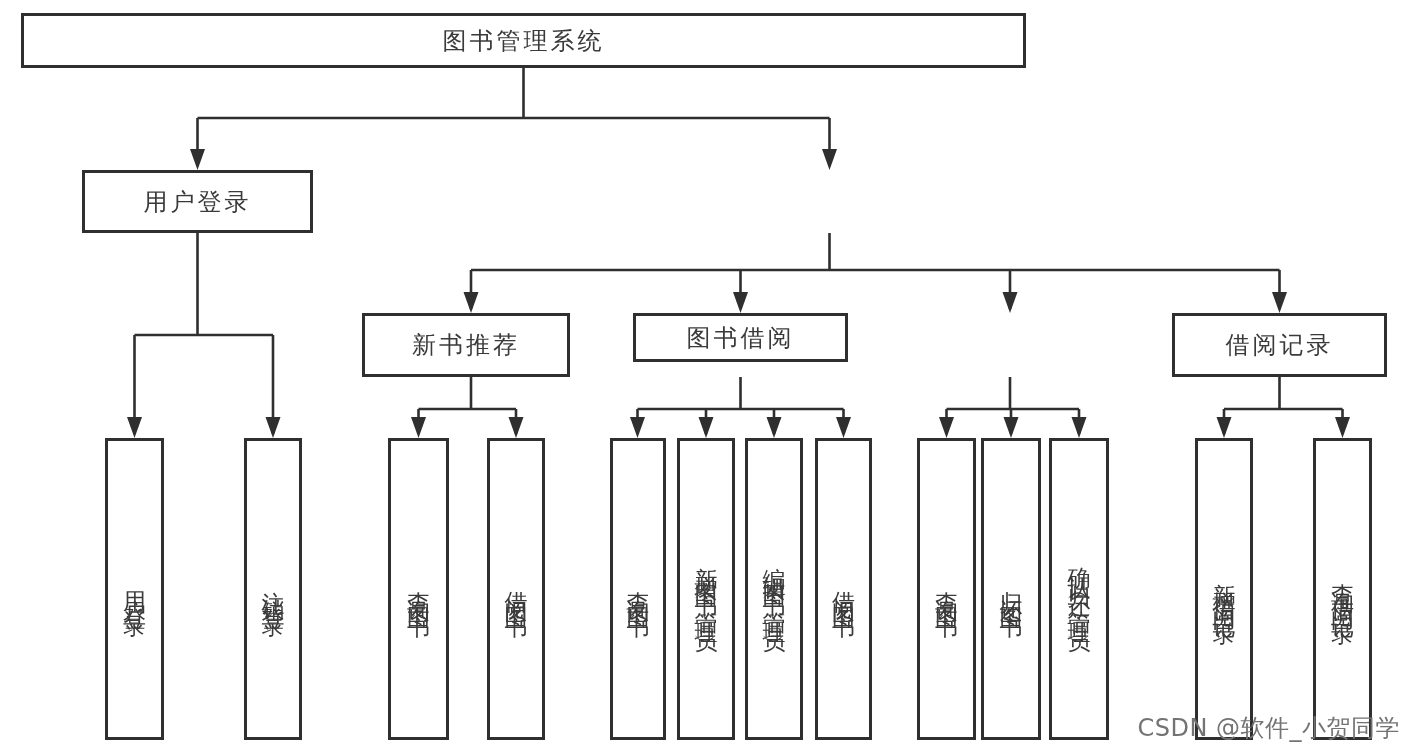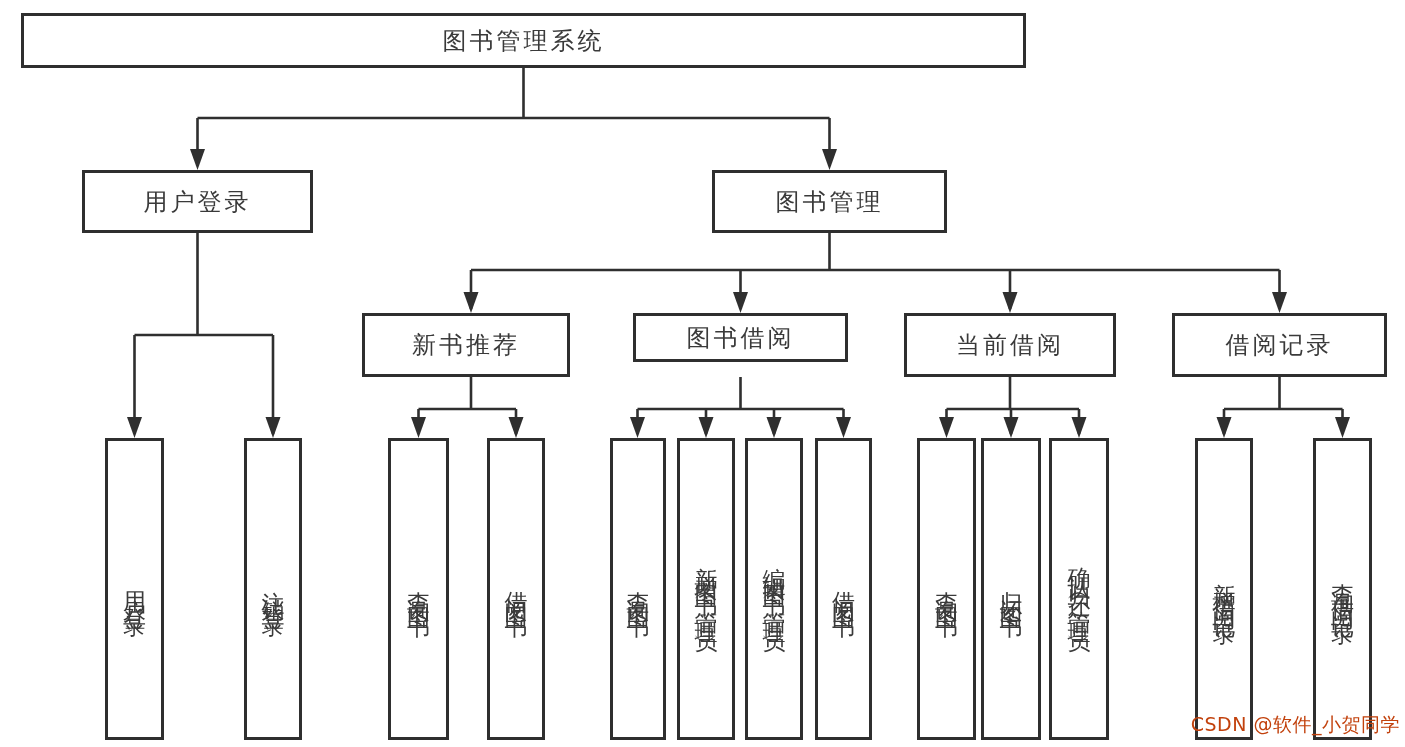"图书管理" div.node { html: <div>图书管理</div> -> none }
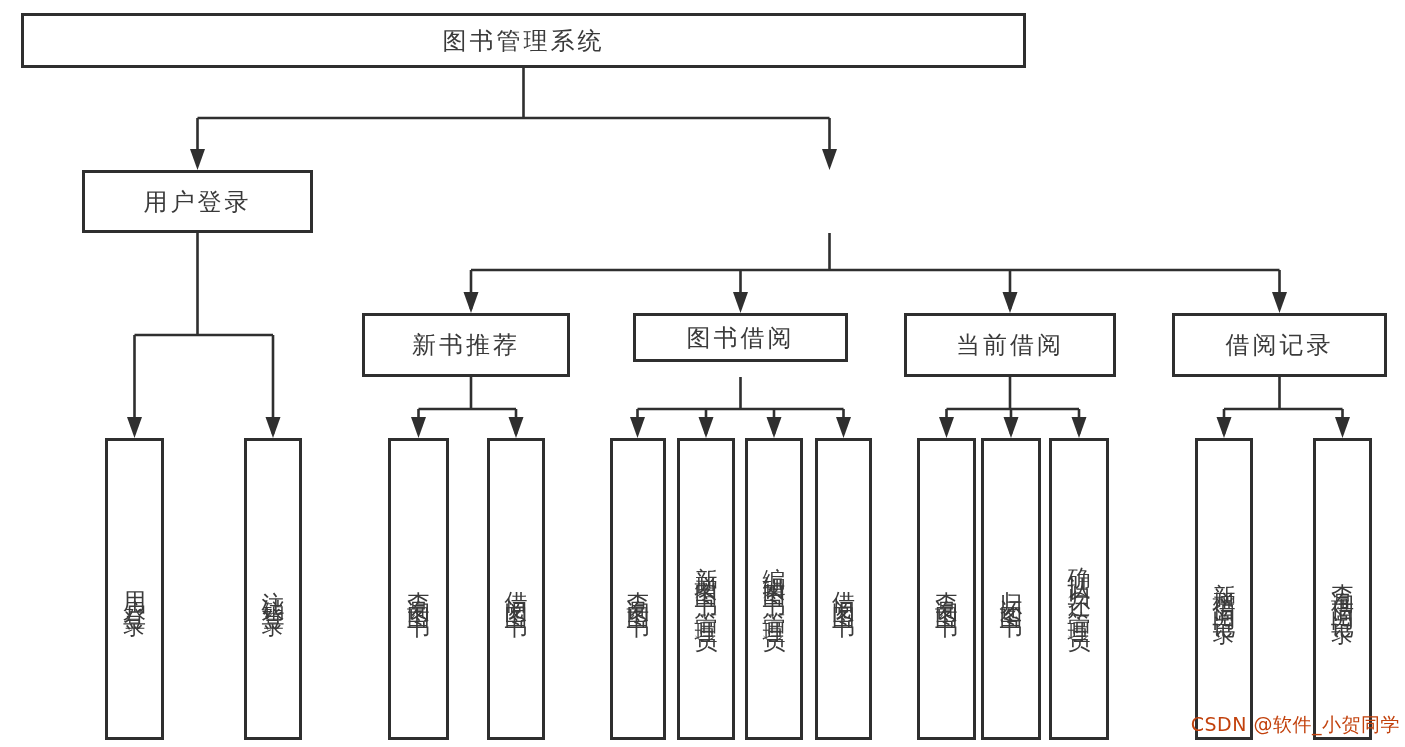"当前借阅" div.node { html: <div>当前借阅</div> -> none }
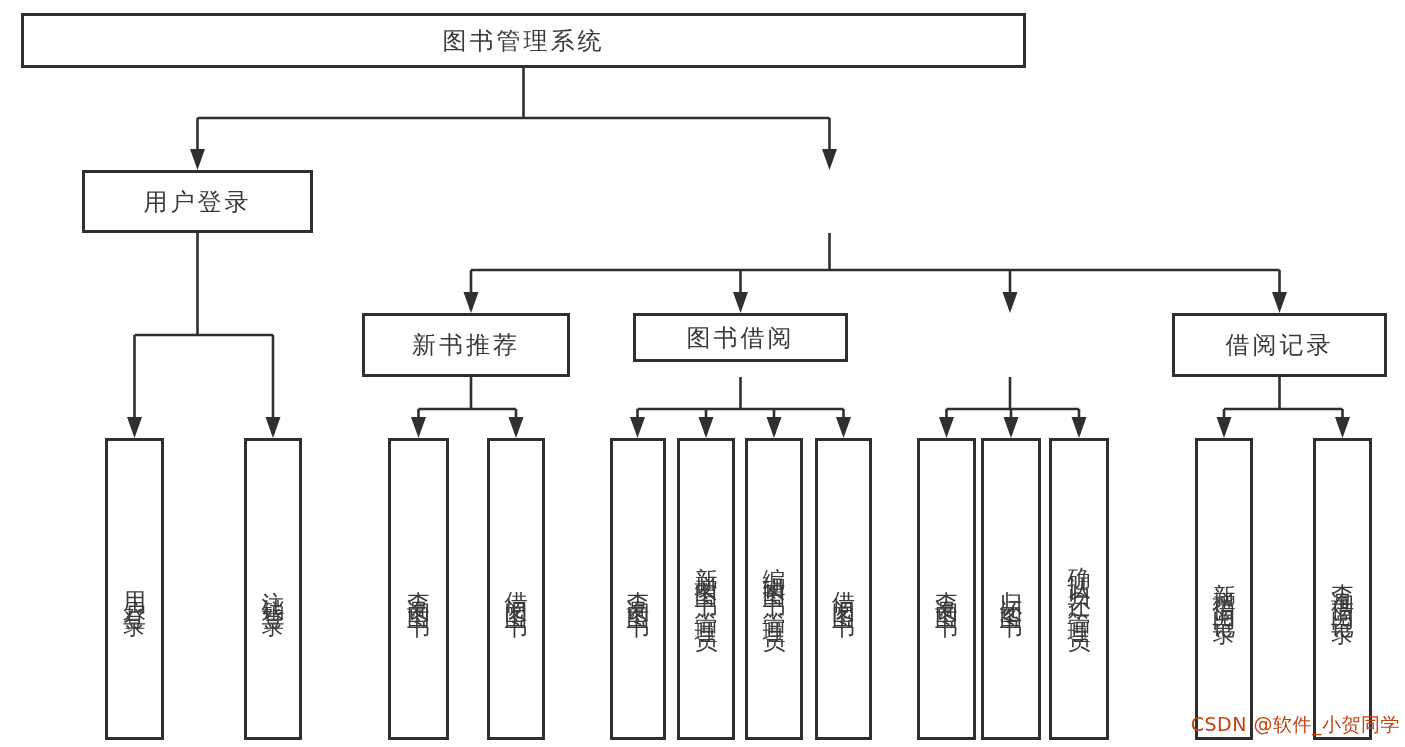"CSDN @软件_小贺同学" .watermark { bottom: 9px -> 3px; color: #c2410c -> #737373; font-size: 19px -> 24px }
